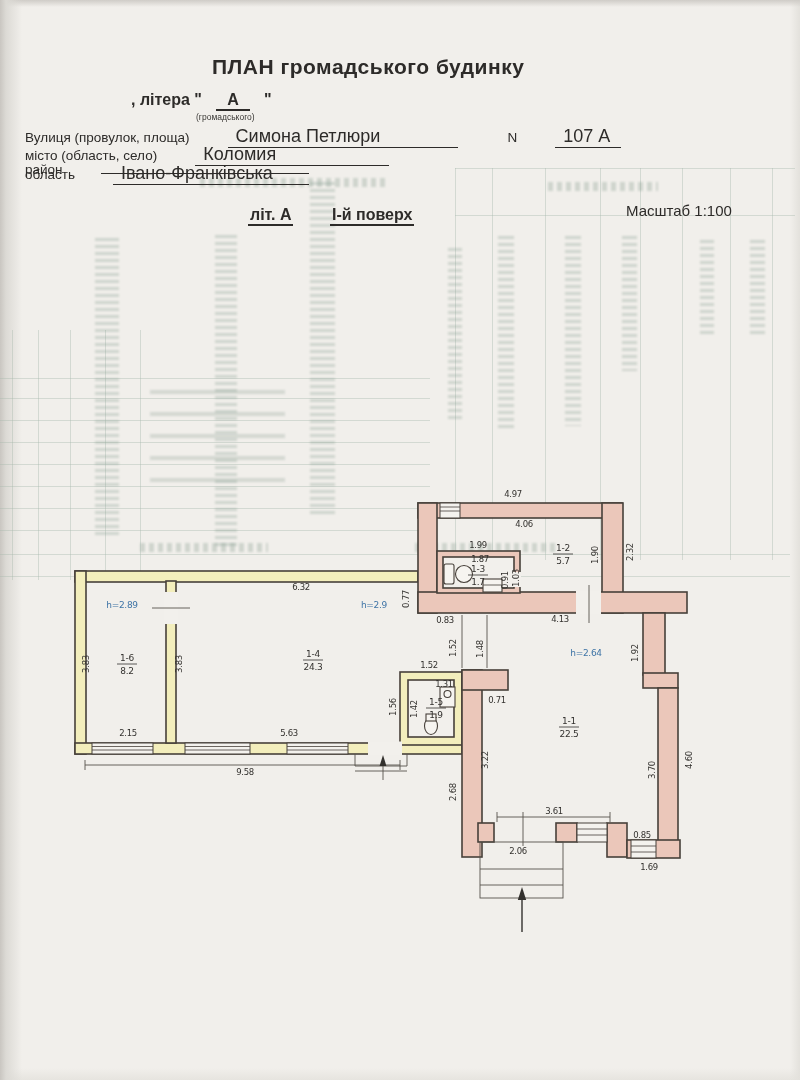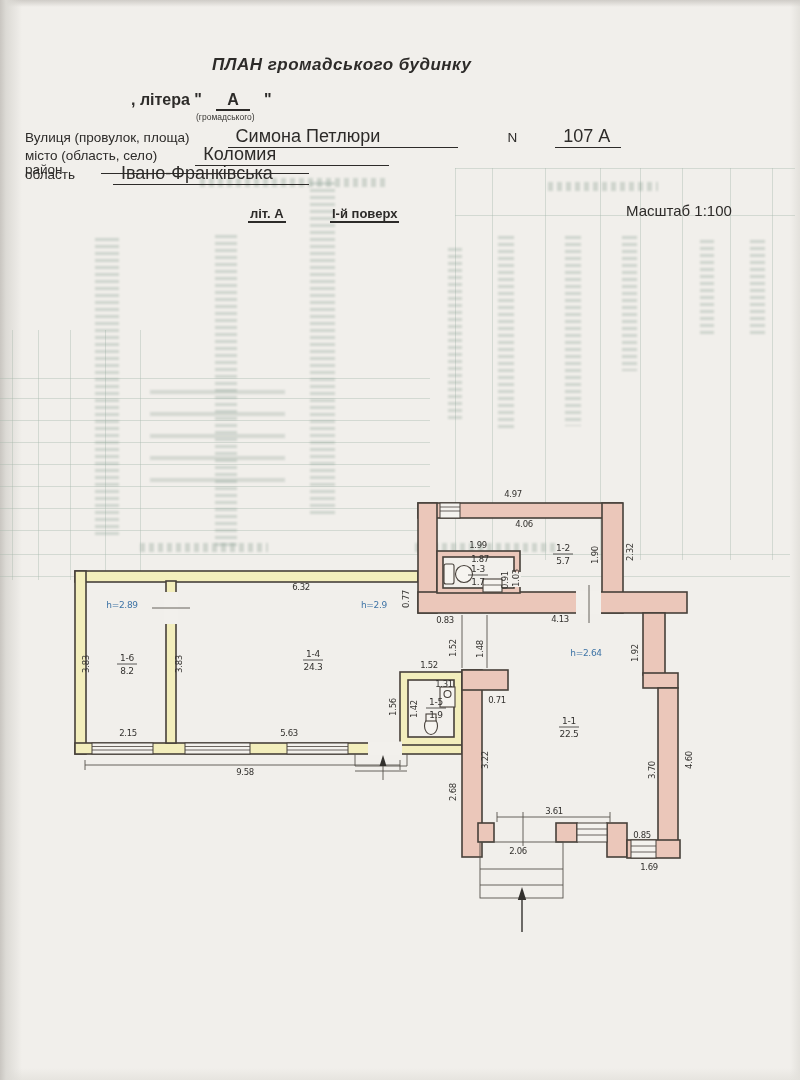"ПЛАН громадського будинку" .title { font-size: 17px -> 21px; font-style: italic -> none }
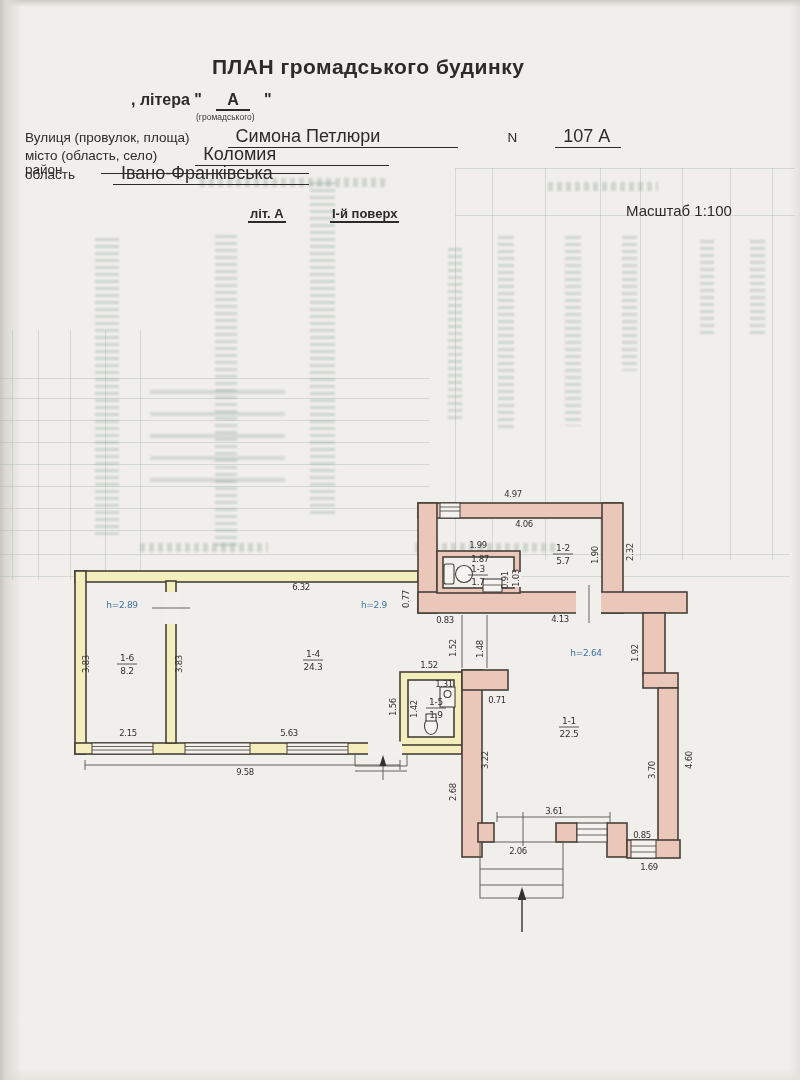"літ. А" .sub { font-size: 13px -> 16px }
